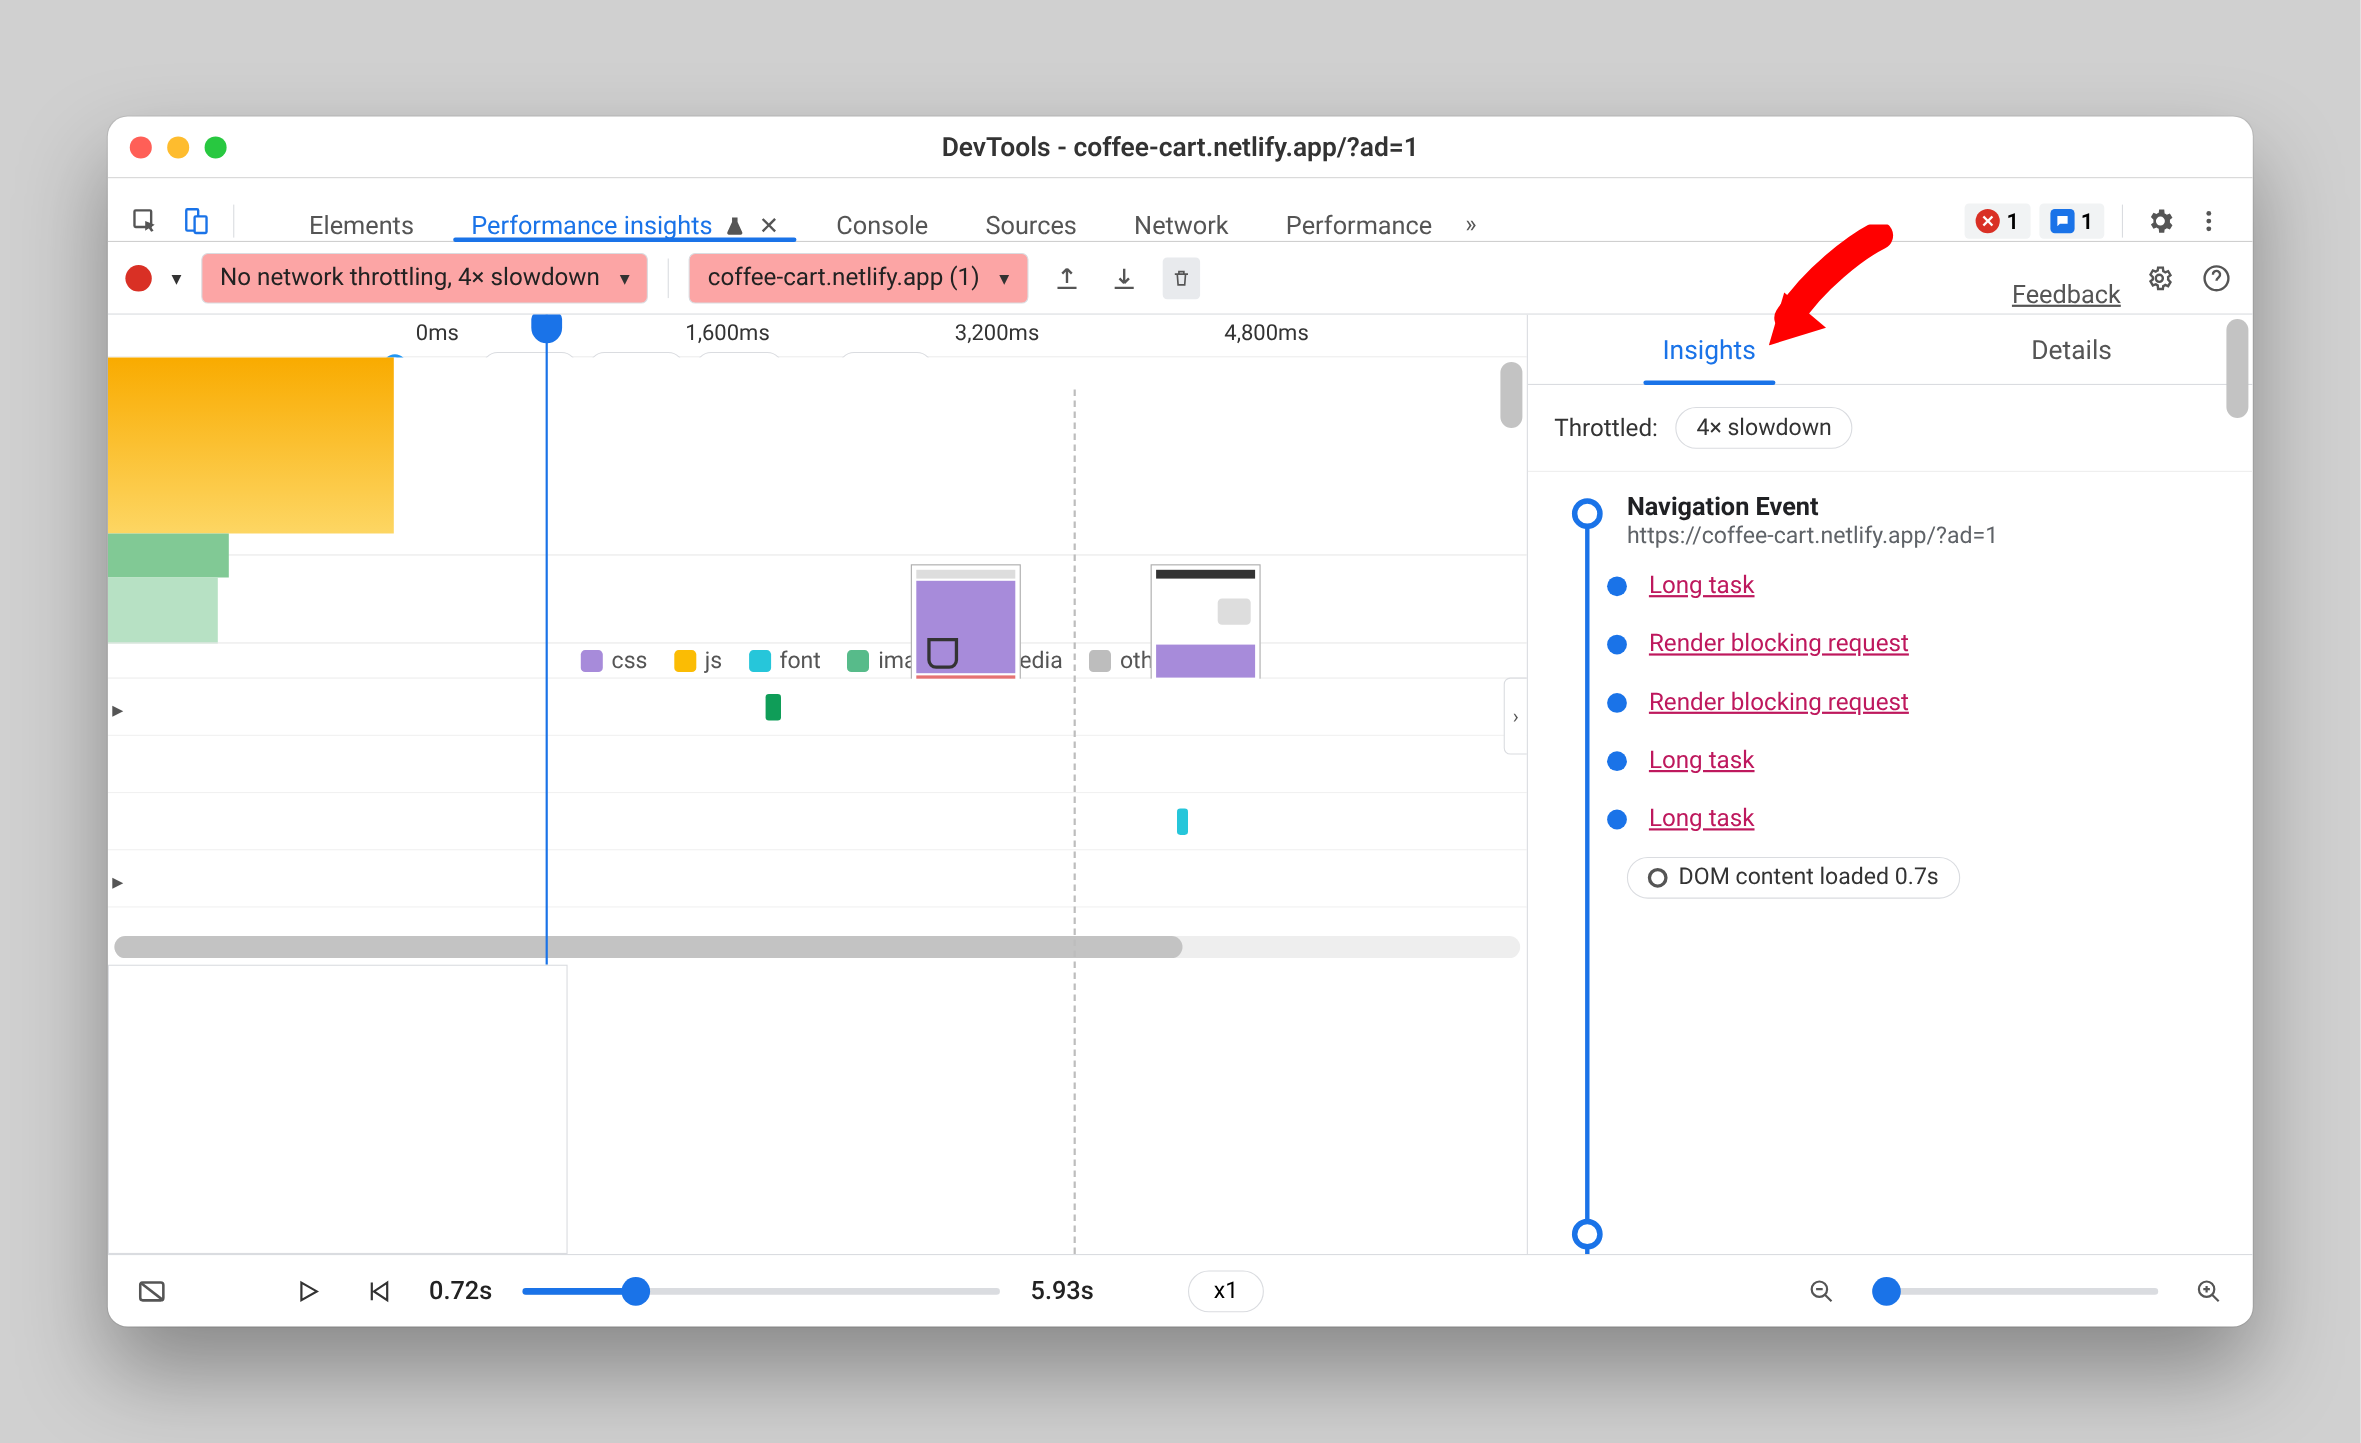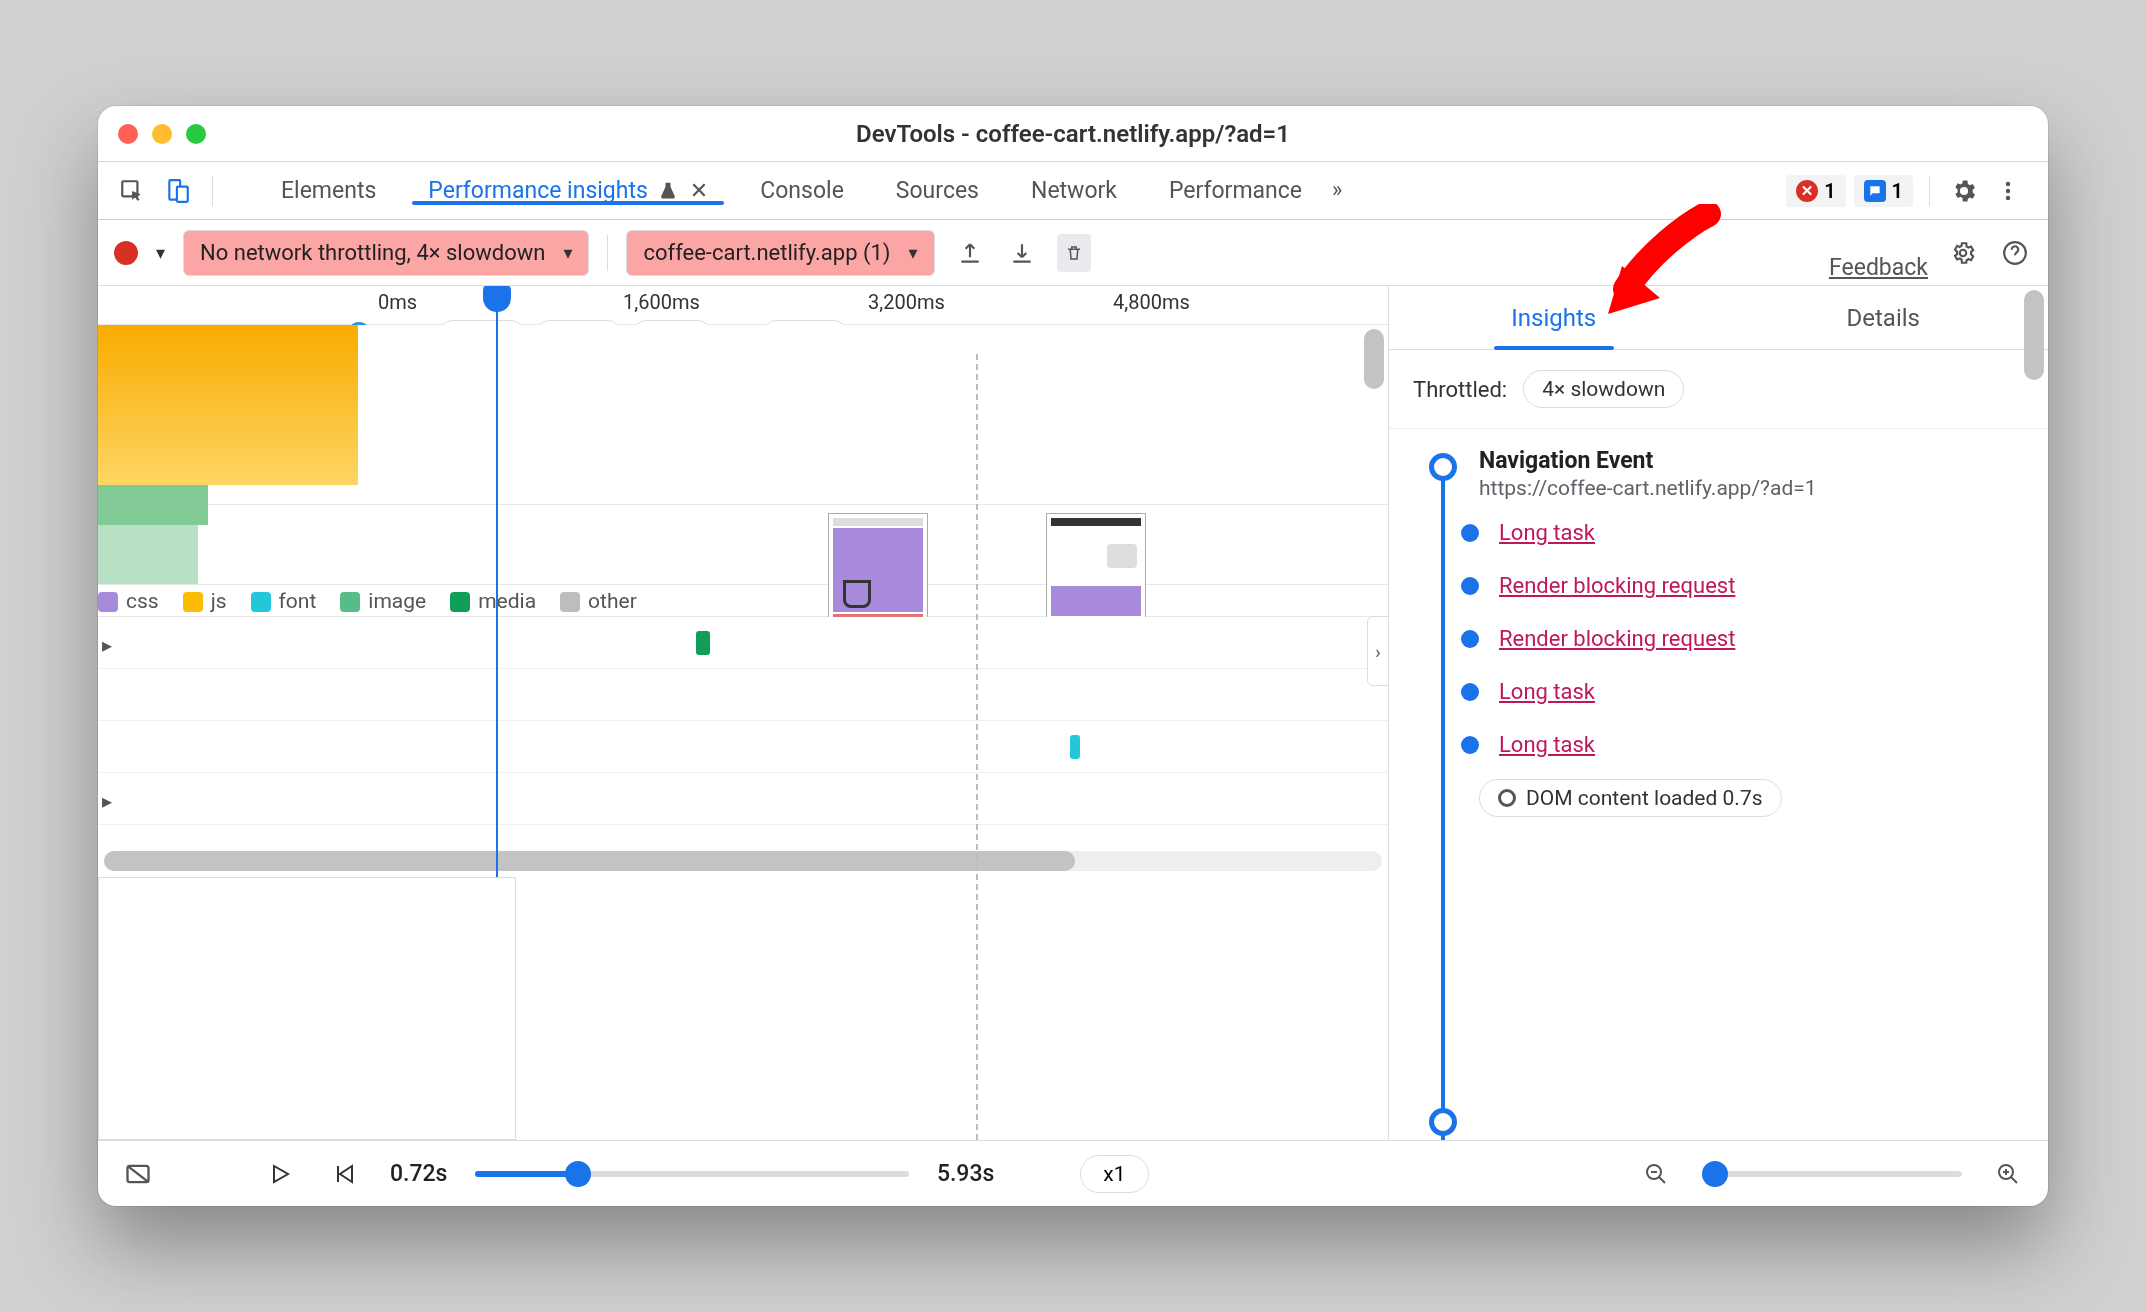"Elements" .tabsrow { align-items: center -> flex-end }
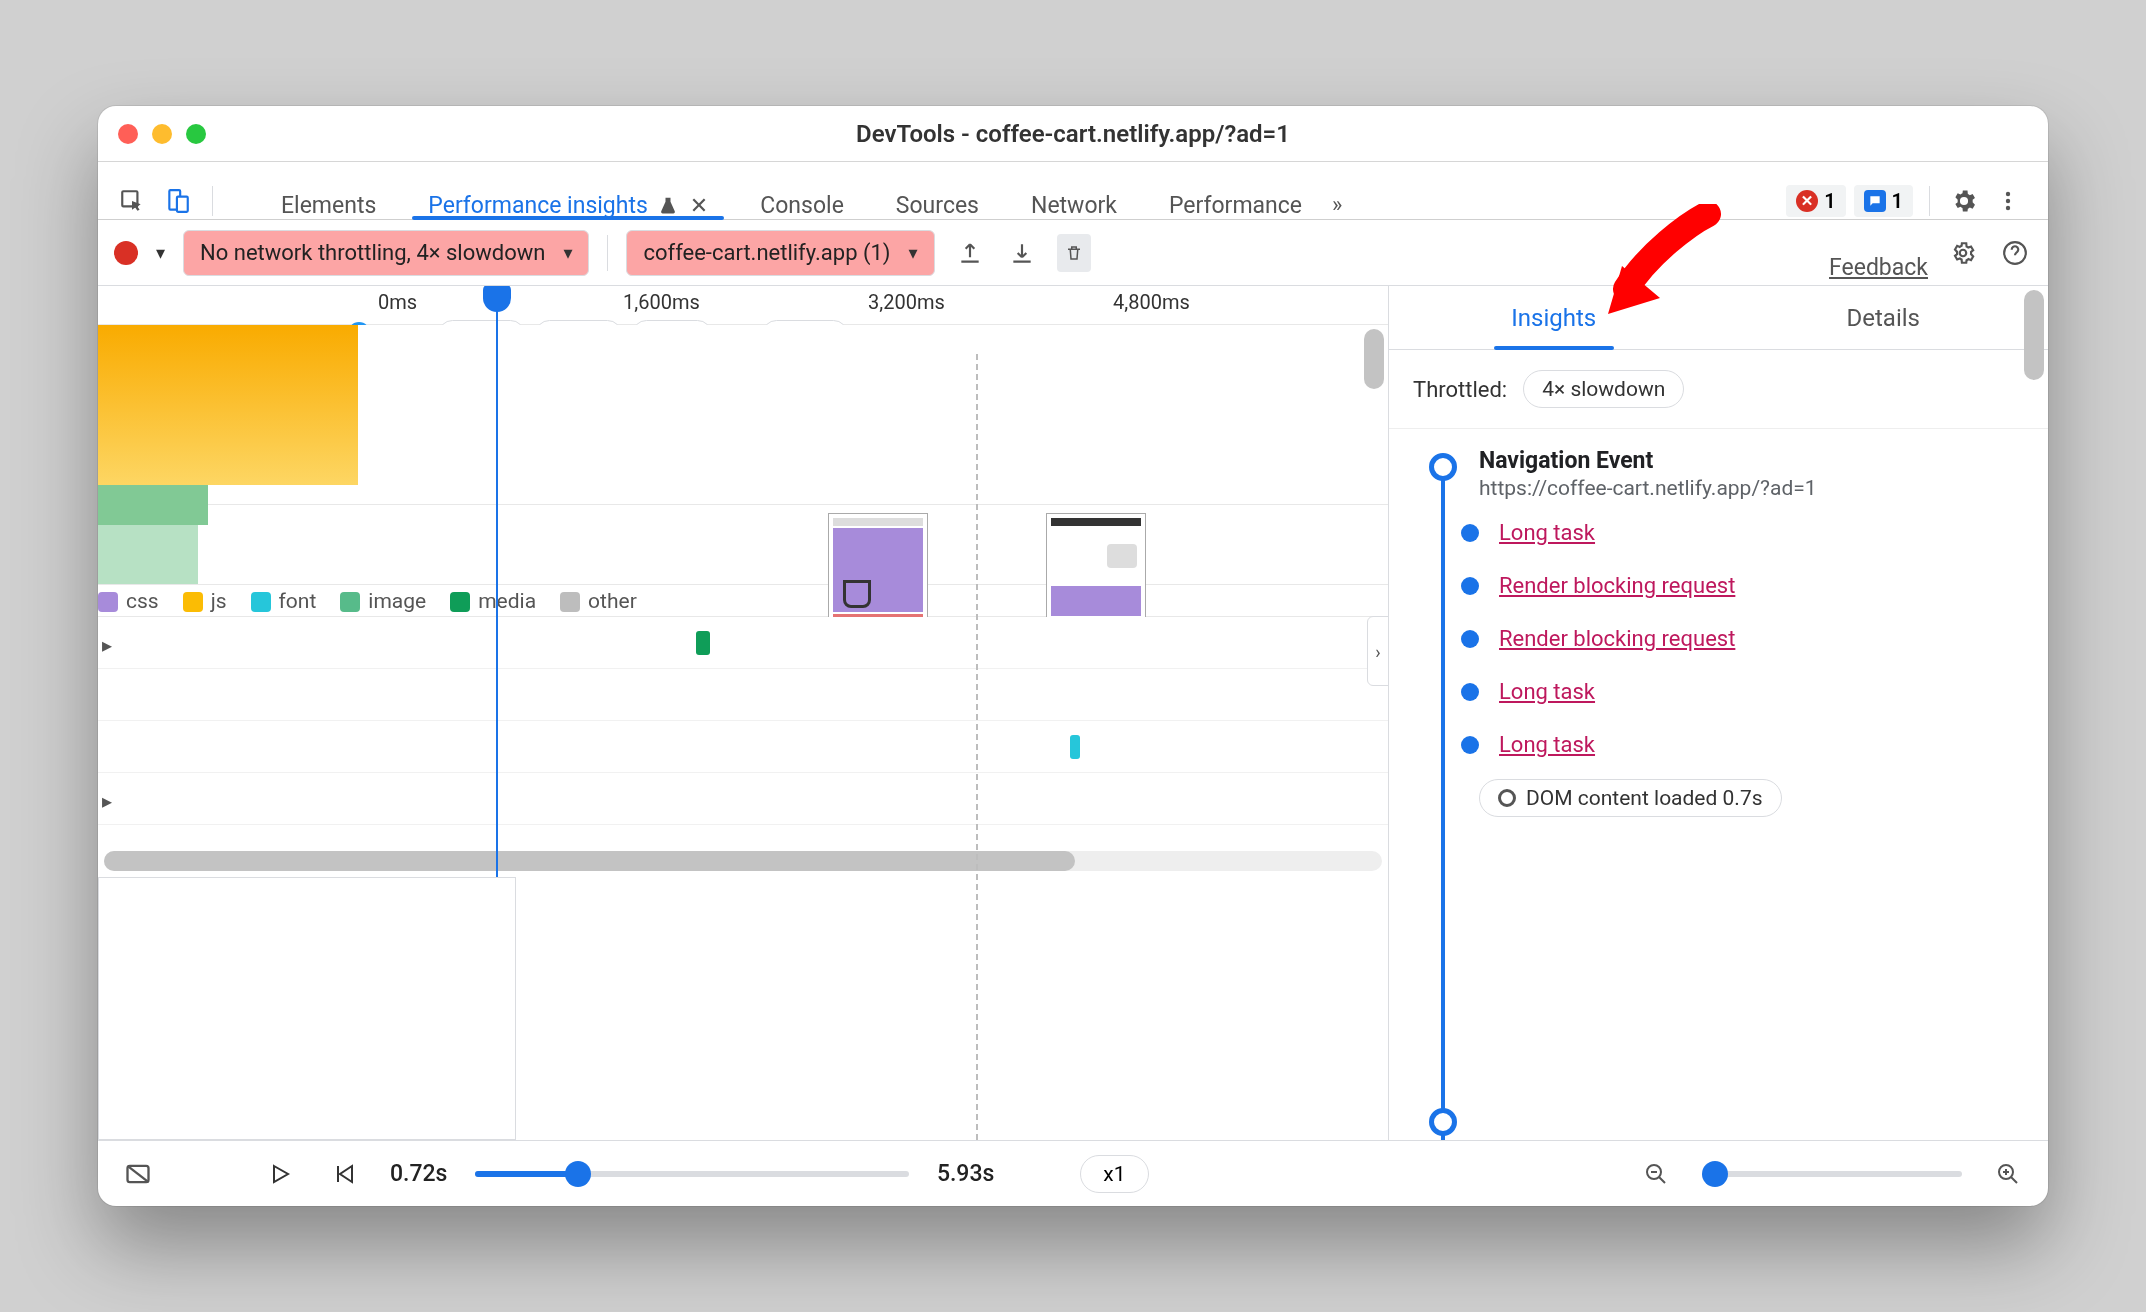"css" .legend { padding-left: none -> 430px }
